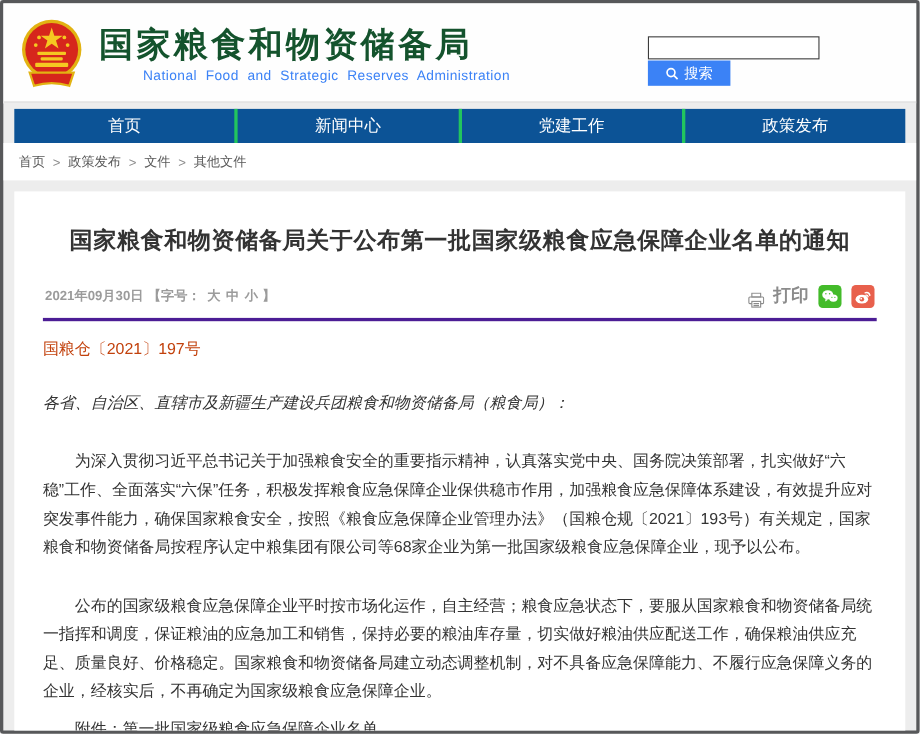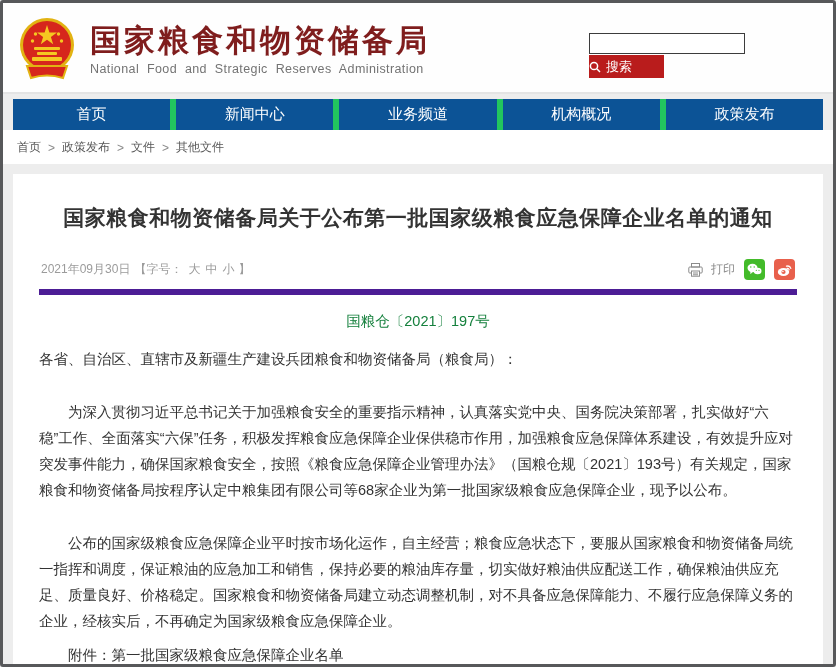"国家粮食和物资储备局" .site-title { color: #7f1d1d -> #14532d }
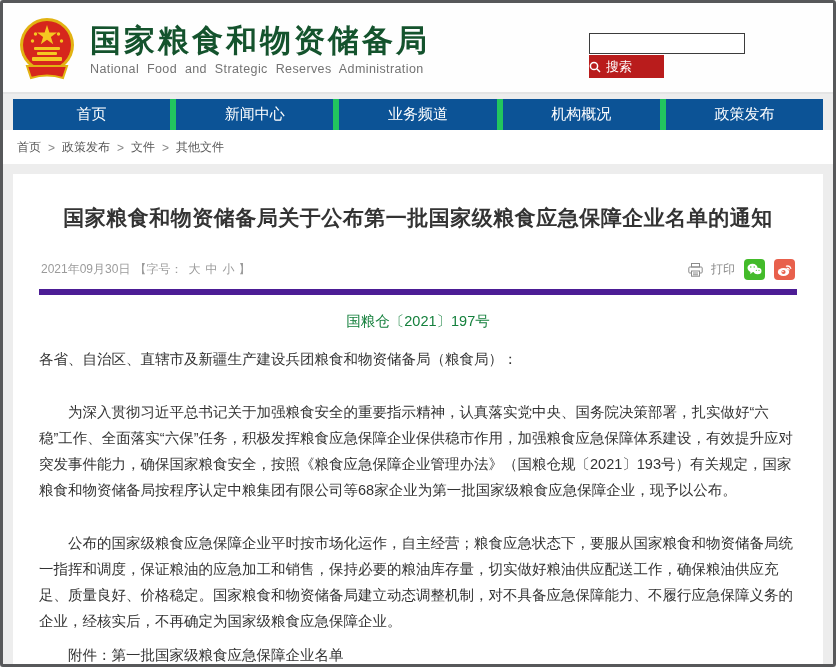"National Food and Strategic Reserves" .site-subtitle { color: #737373 -> #3b82f6; margin-left: none -> 40px }
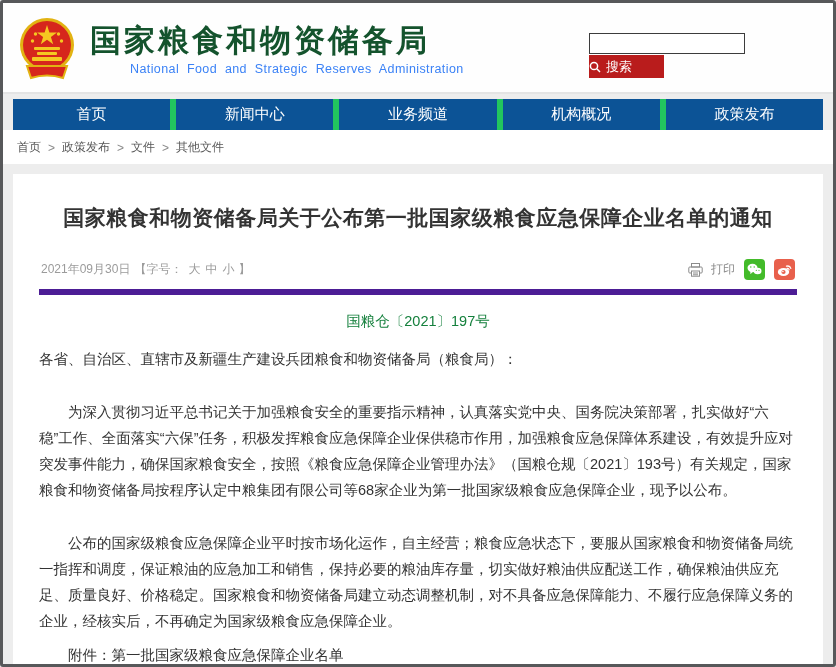"搜索" .search-btn { background: #b91c1c -> #3b82f6; justify-content: none -> center }
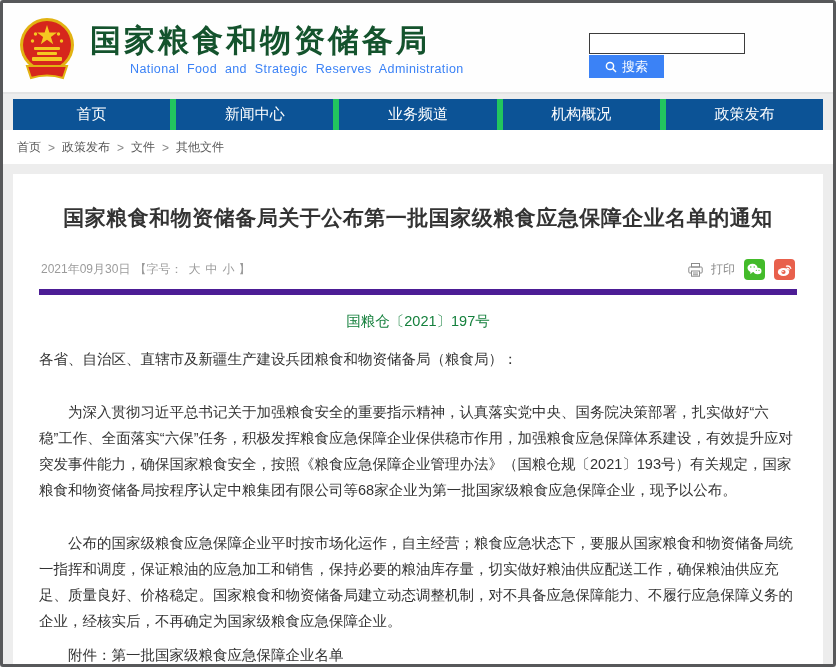"新闻中心" .nav-item { border-left: 6px solid #22c55e -> 3px solid #22c55e }
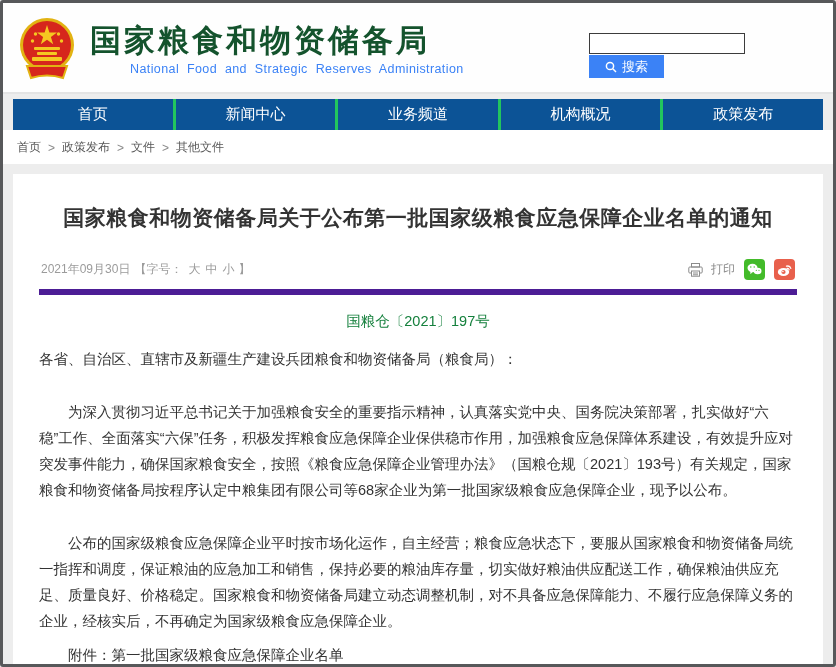"业务频道" div.nav-item { html: <div>业务频道</div> -> none }
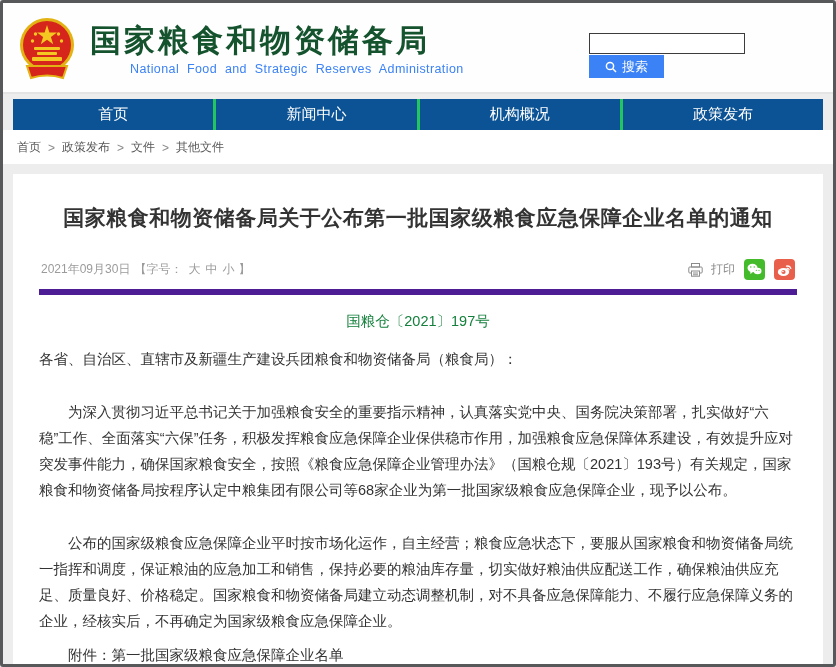"机构概况" div.nav-item { text: 机构概况 -> 党建工作 }
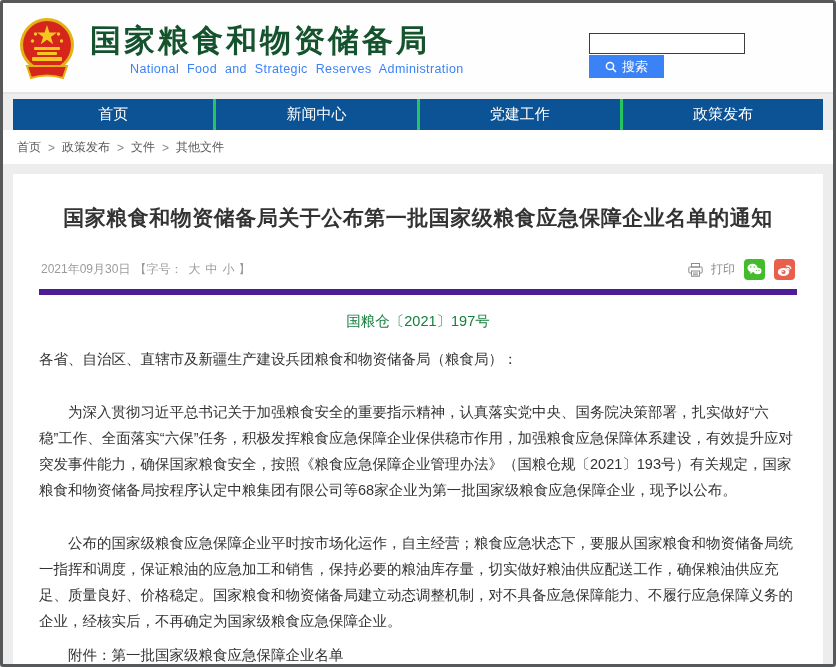"2021年09月30日" .meta-row { border-bottom: 6px solid #4c1d95 -> 3px solid #4c1d95; font-weight: none -> bold }
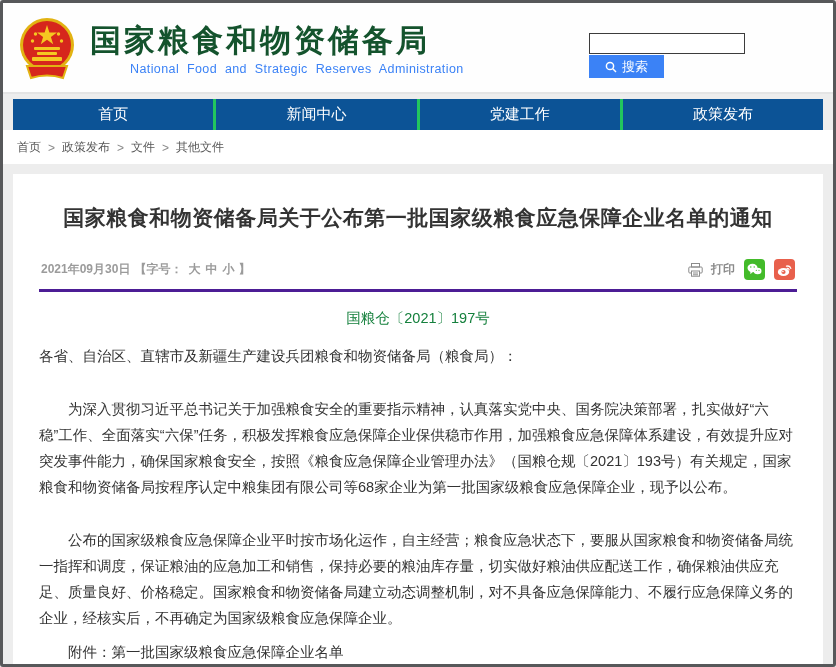"打印" .print-btn { align-items: center -> flex-end; font-size: 12px -> 16px }
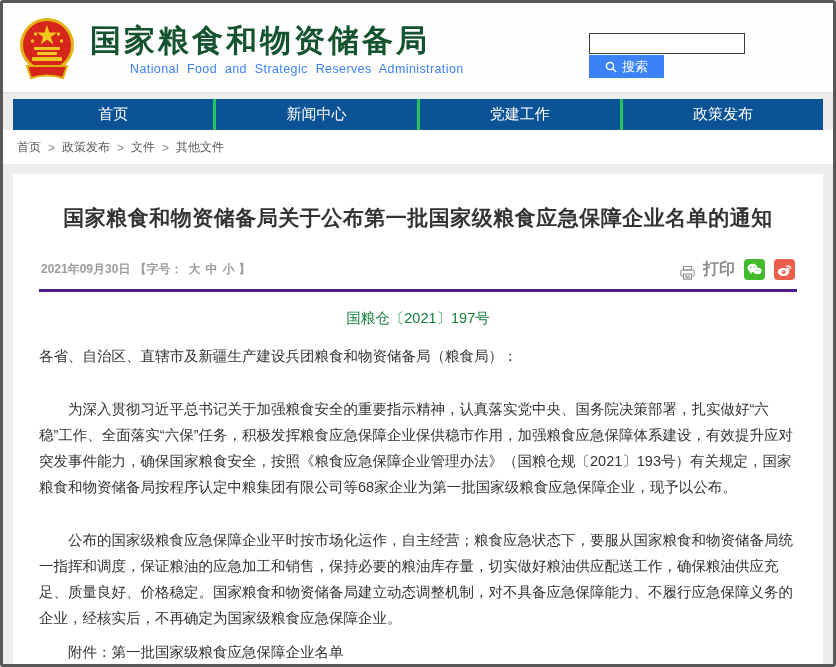"国粮仓〔2021〕197号" .doc-number { color: #15803d -> #c2410c; text-align: center -> left }
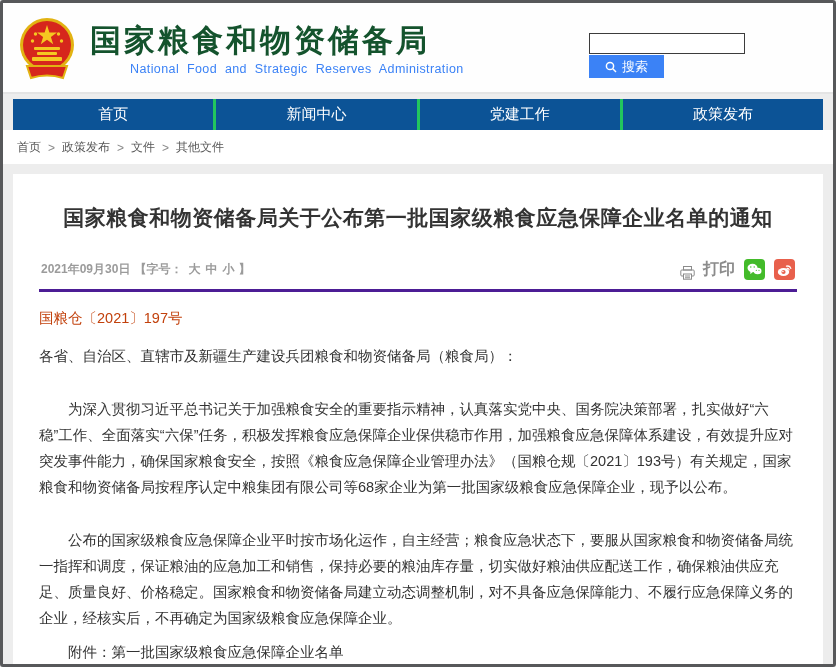"各省、自治区、直辖市及新疆生产建设兵团粮食和物资储备局（粮食局）：" .salutation { font-style: none -> italic; margin-top: 12px -> 23px }
